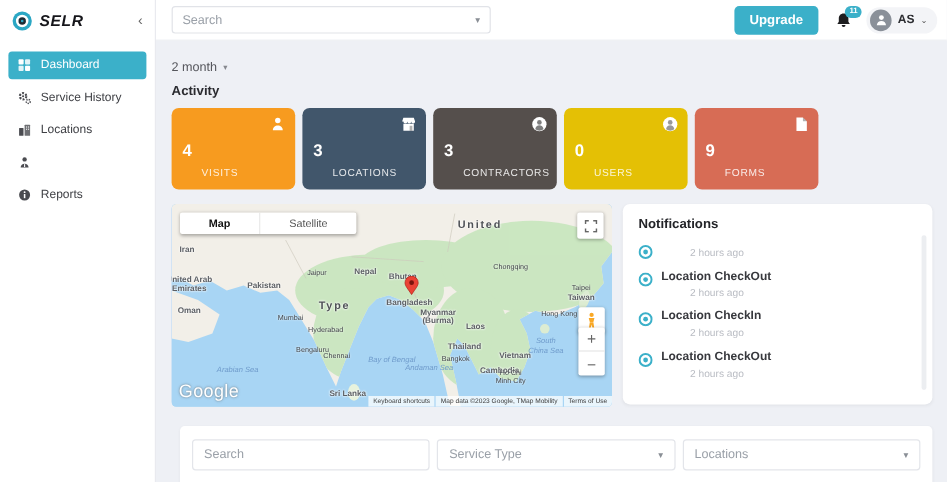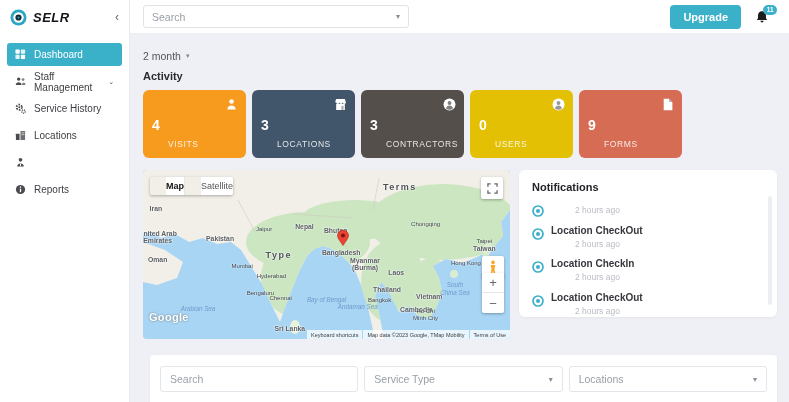"AS" div.avatar-pill { html: none -> <div> <span> <svg> <circle></circle> <path></path> </svg> </span> <span>AS</span> <span>⌄</span> </div> }
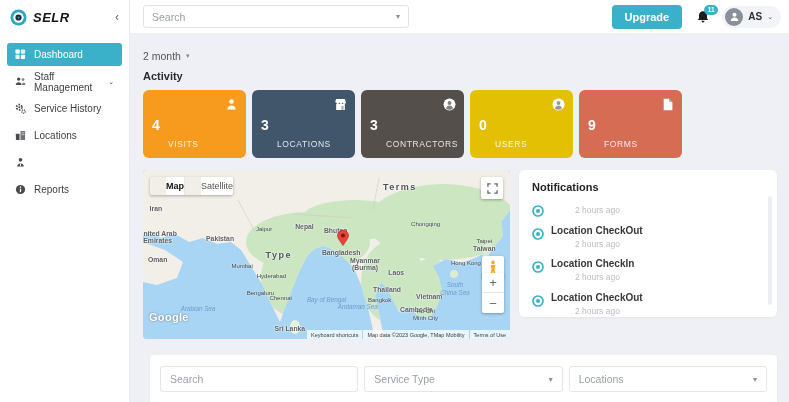"Staff Management" div.side-item { html: <div> <span> <svg> <circle></circle> <path></path> <circle></circle> <path></path> </svg> </span> <span>Staff Management</span> <span>⌄</span> </div> -> none }
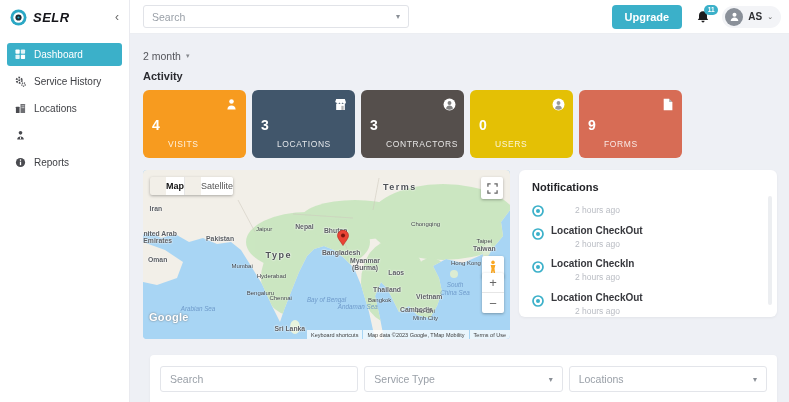"Map" .map-type .mt-btn { margin-left: 16px -> none; padding: 4px 0 -> 4px 24px }
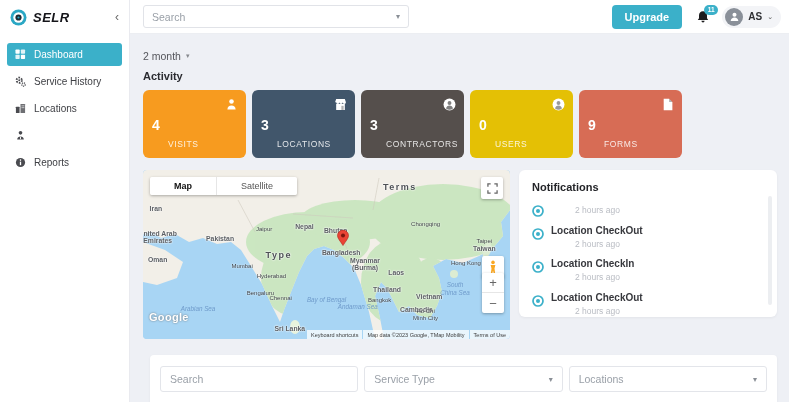"Terms" span.map-label { text: Terms -> United }
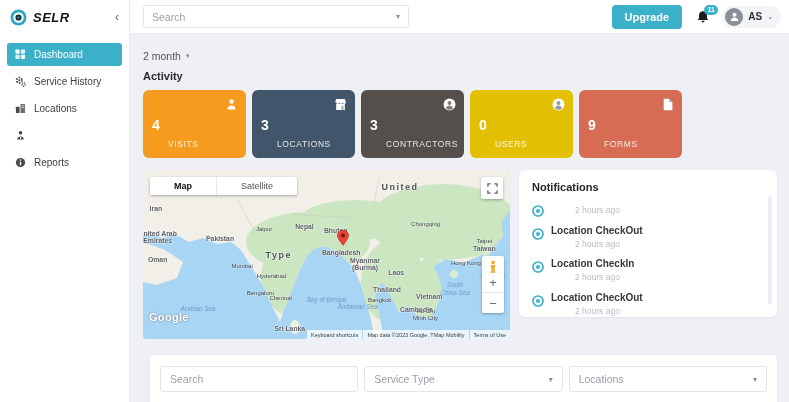"Notifications" .notif-card { height: 147px -> 167px }
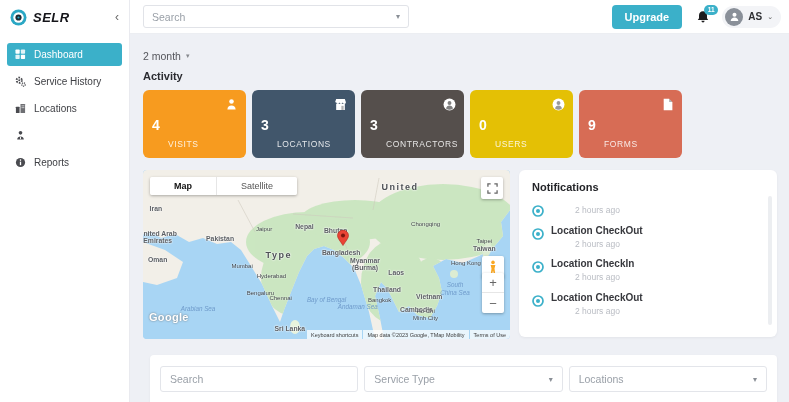"Google" .google-logo { bottom: 16px -> 4px; font-size: 11px -> 15px; font-weight: bold -> normal }
